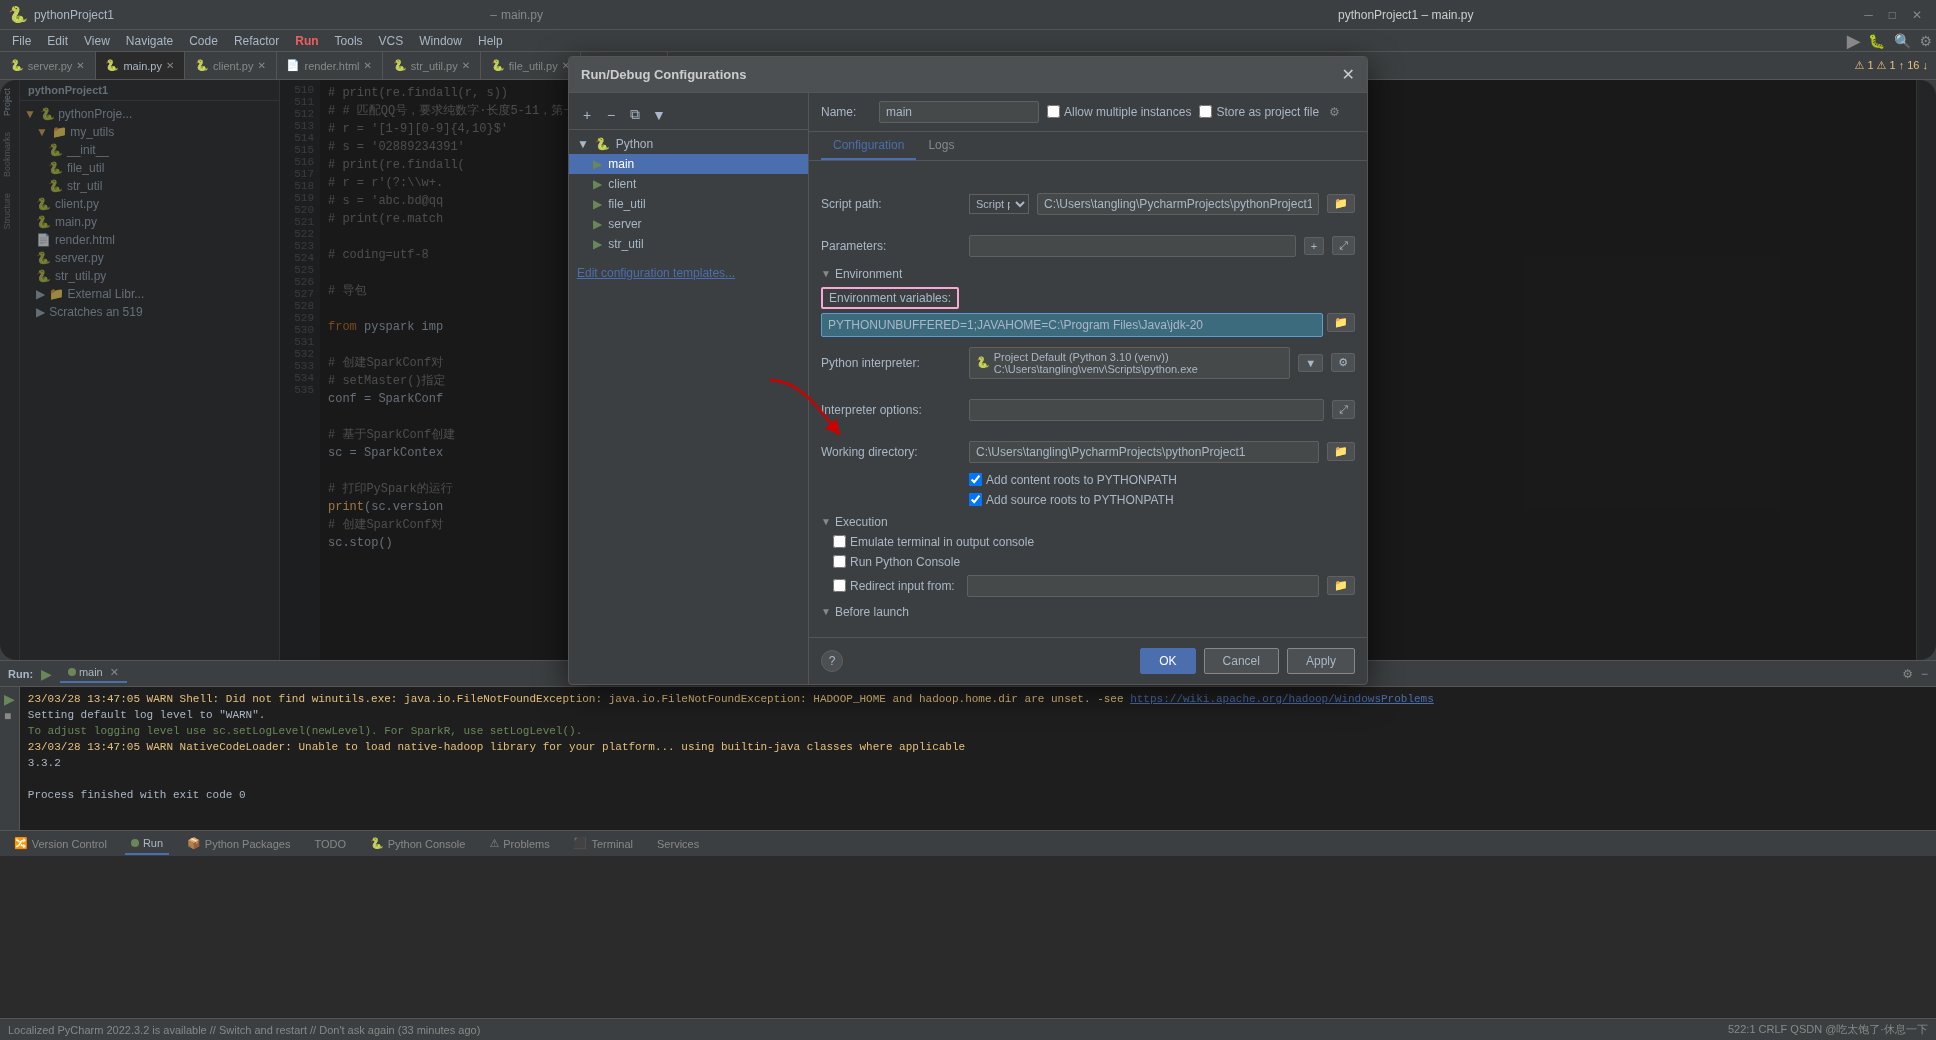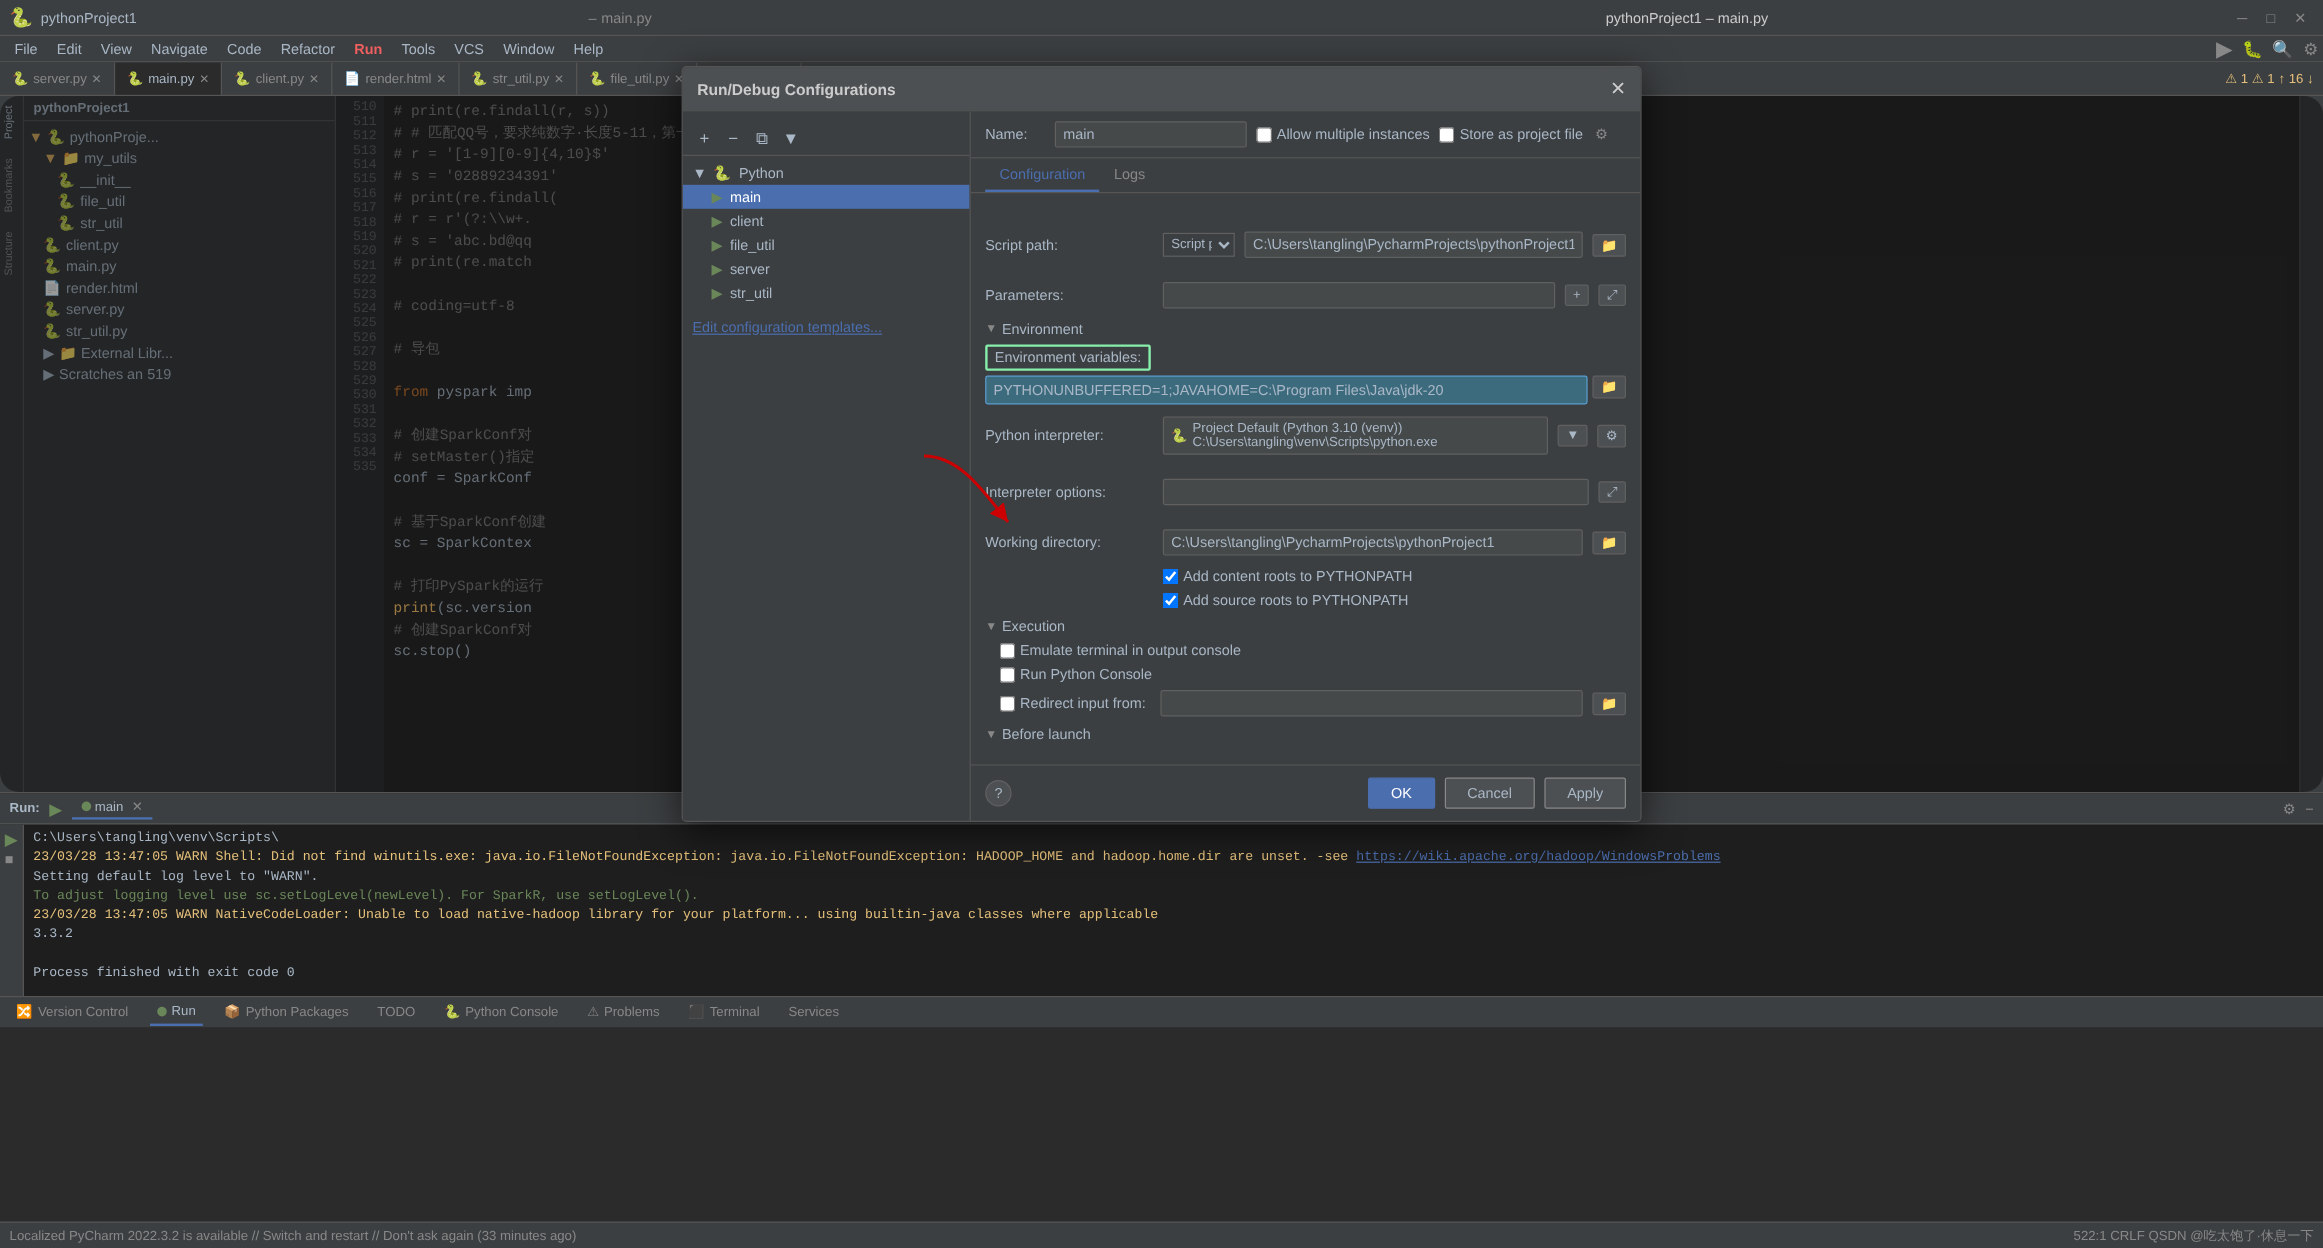"Environment variables:" .env-label { border: 2px solid #86efac -> 2px solid #f9a8d4 }
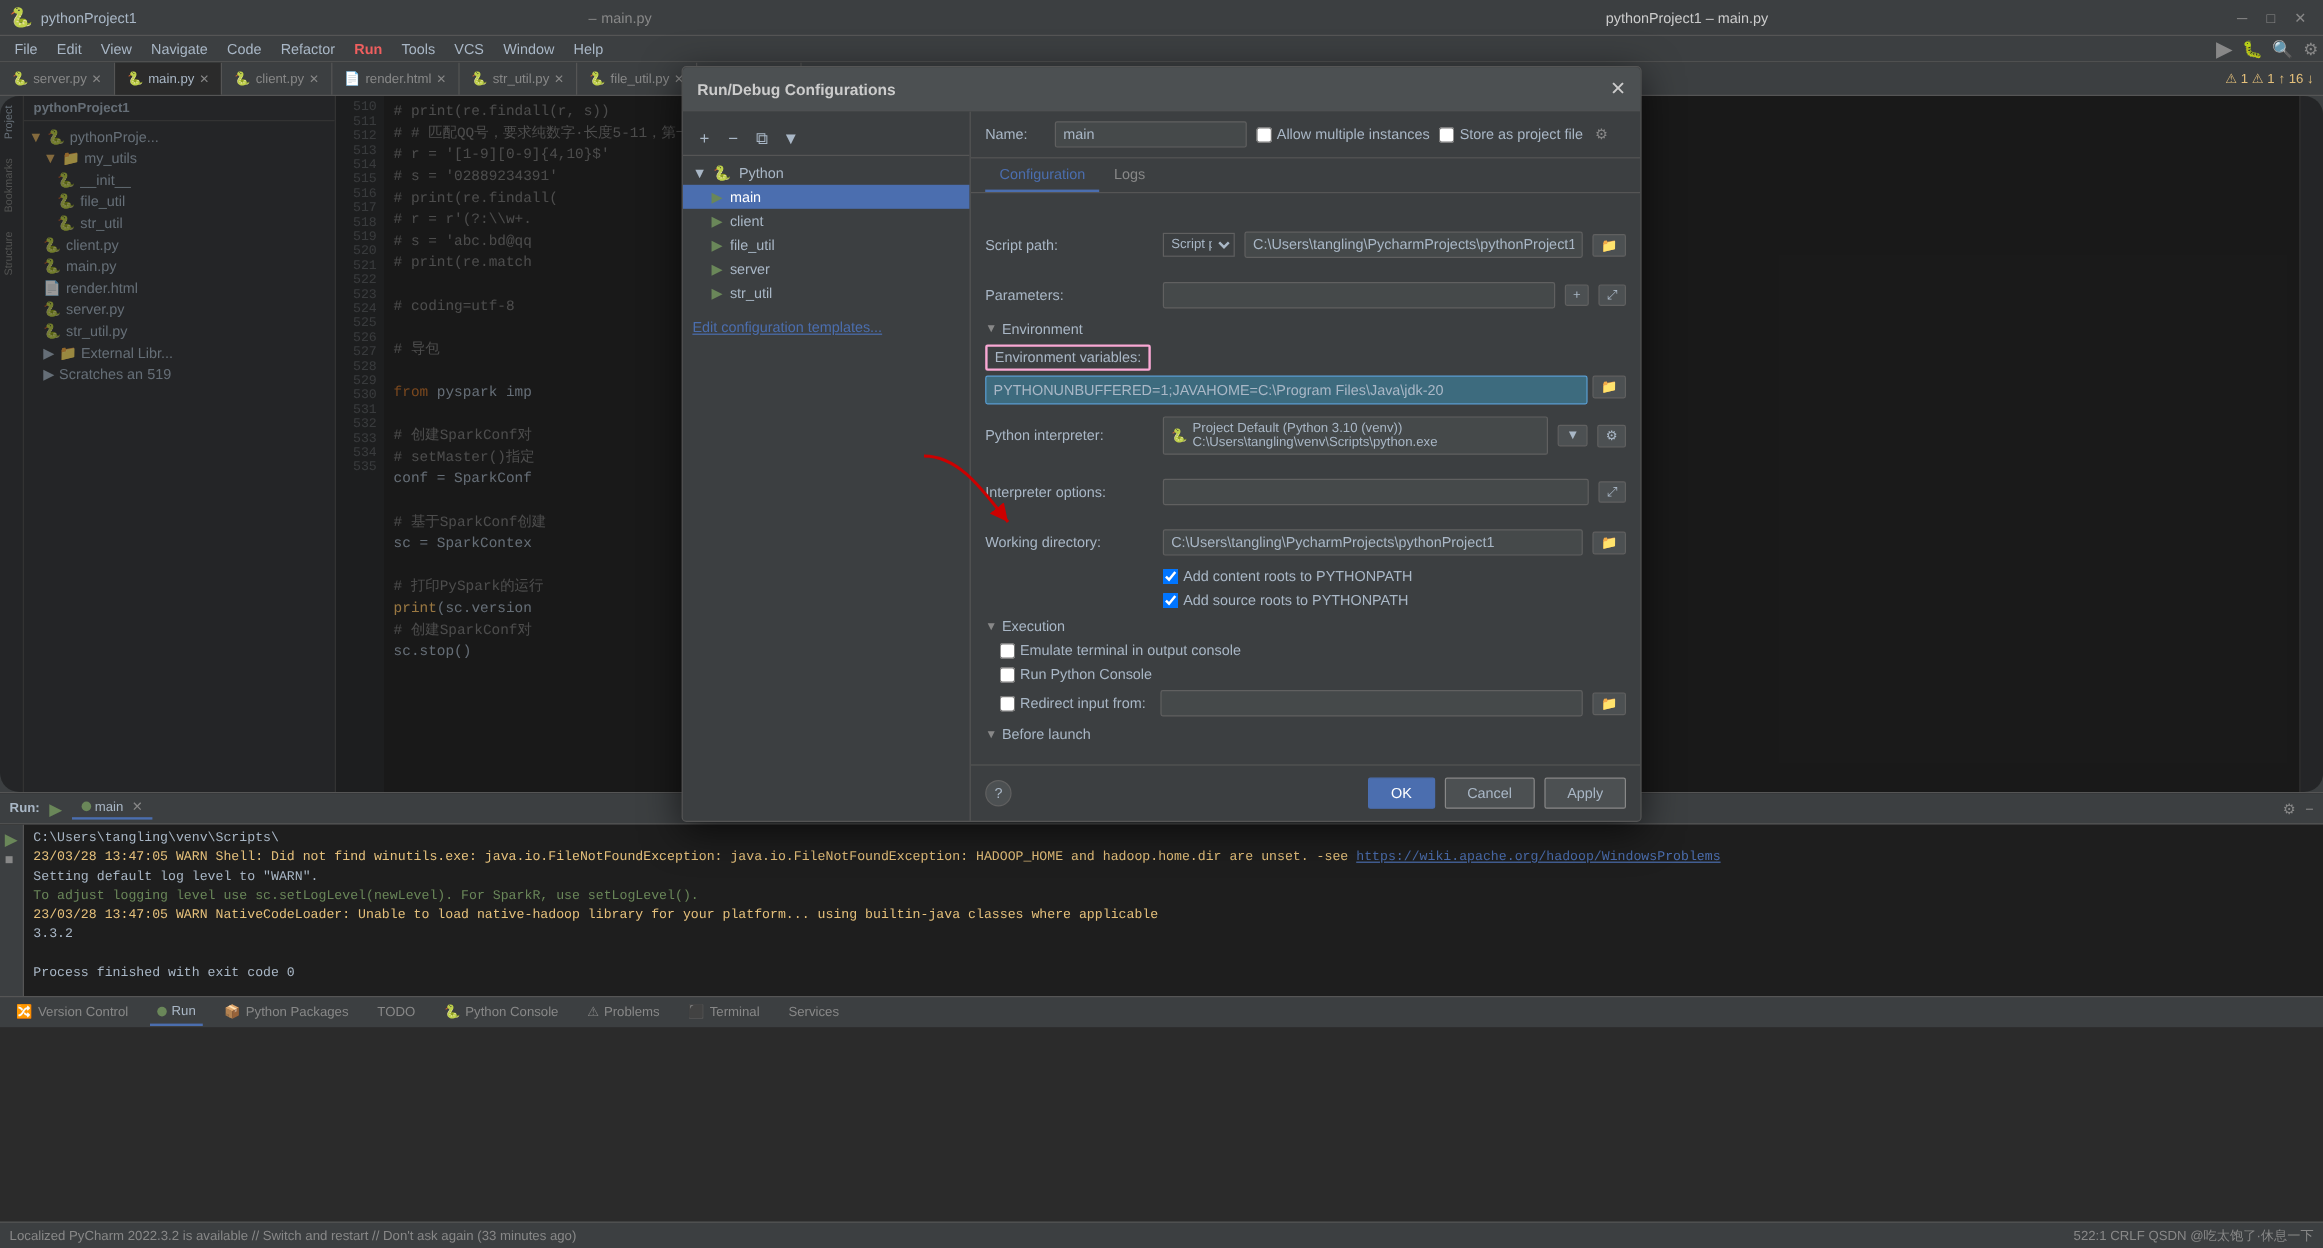"C:\Users\tangling\venv\Scripts\" div.run-line { html: <div>C:\Users\tangling\venv\Scripts\</div> -> none }
